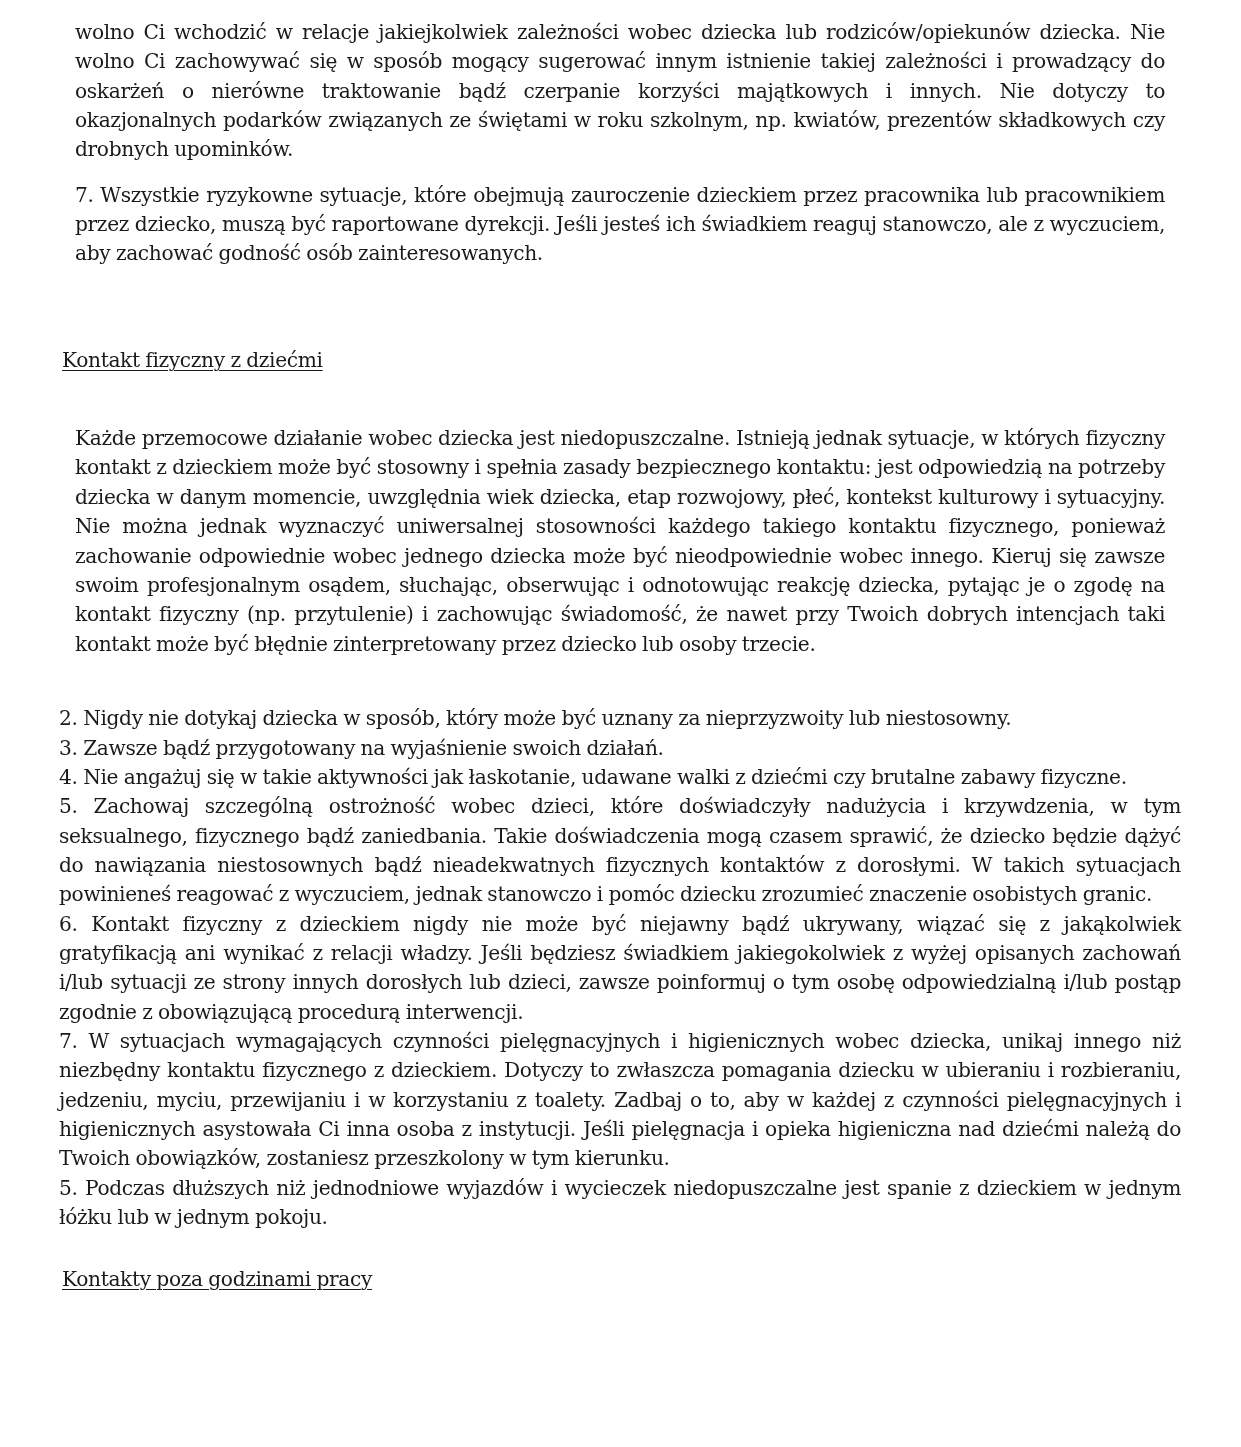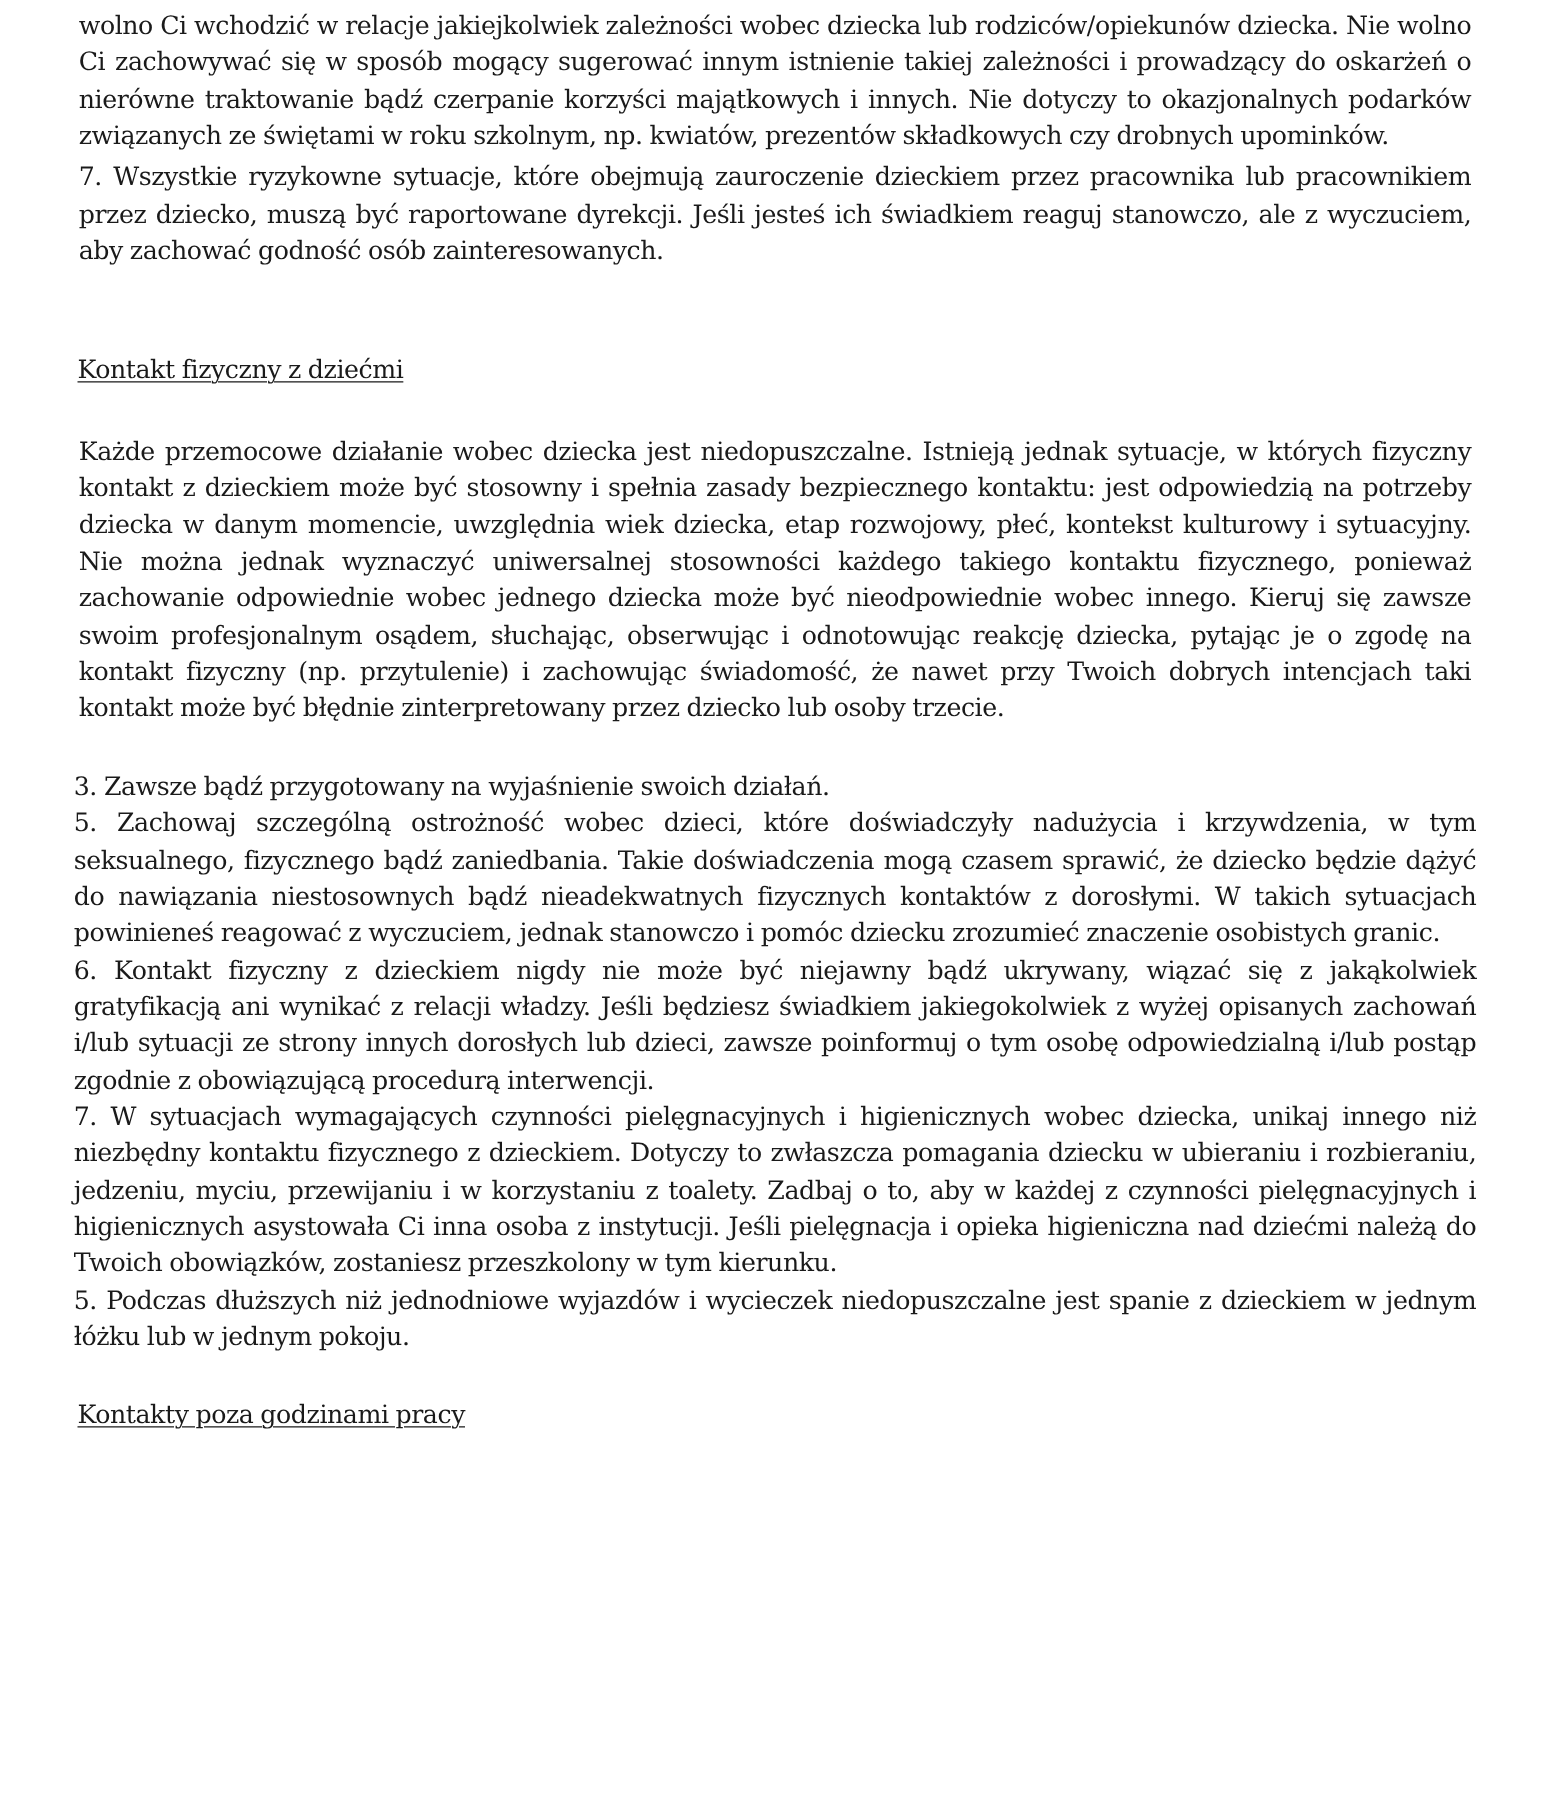"wolno Ci wchodzić w relacje" .para { margin: 4px -> 16px }
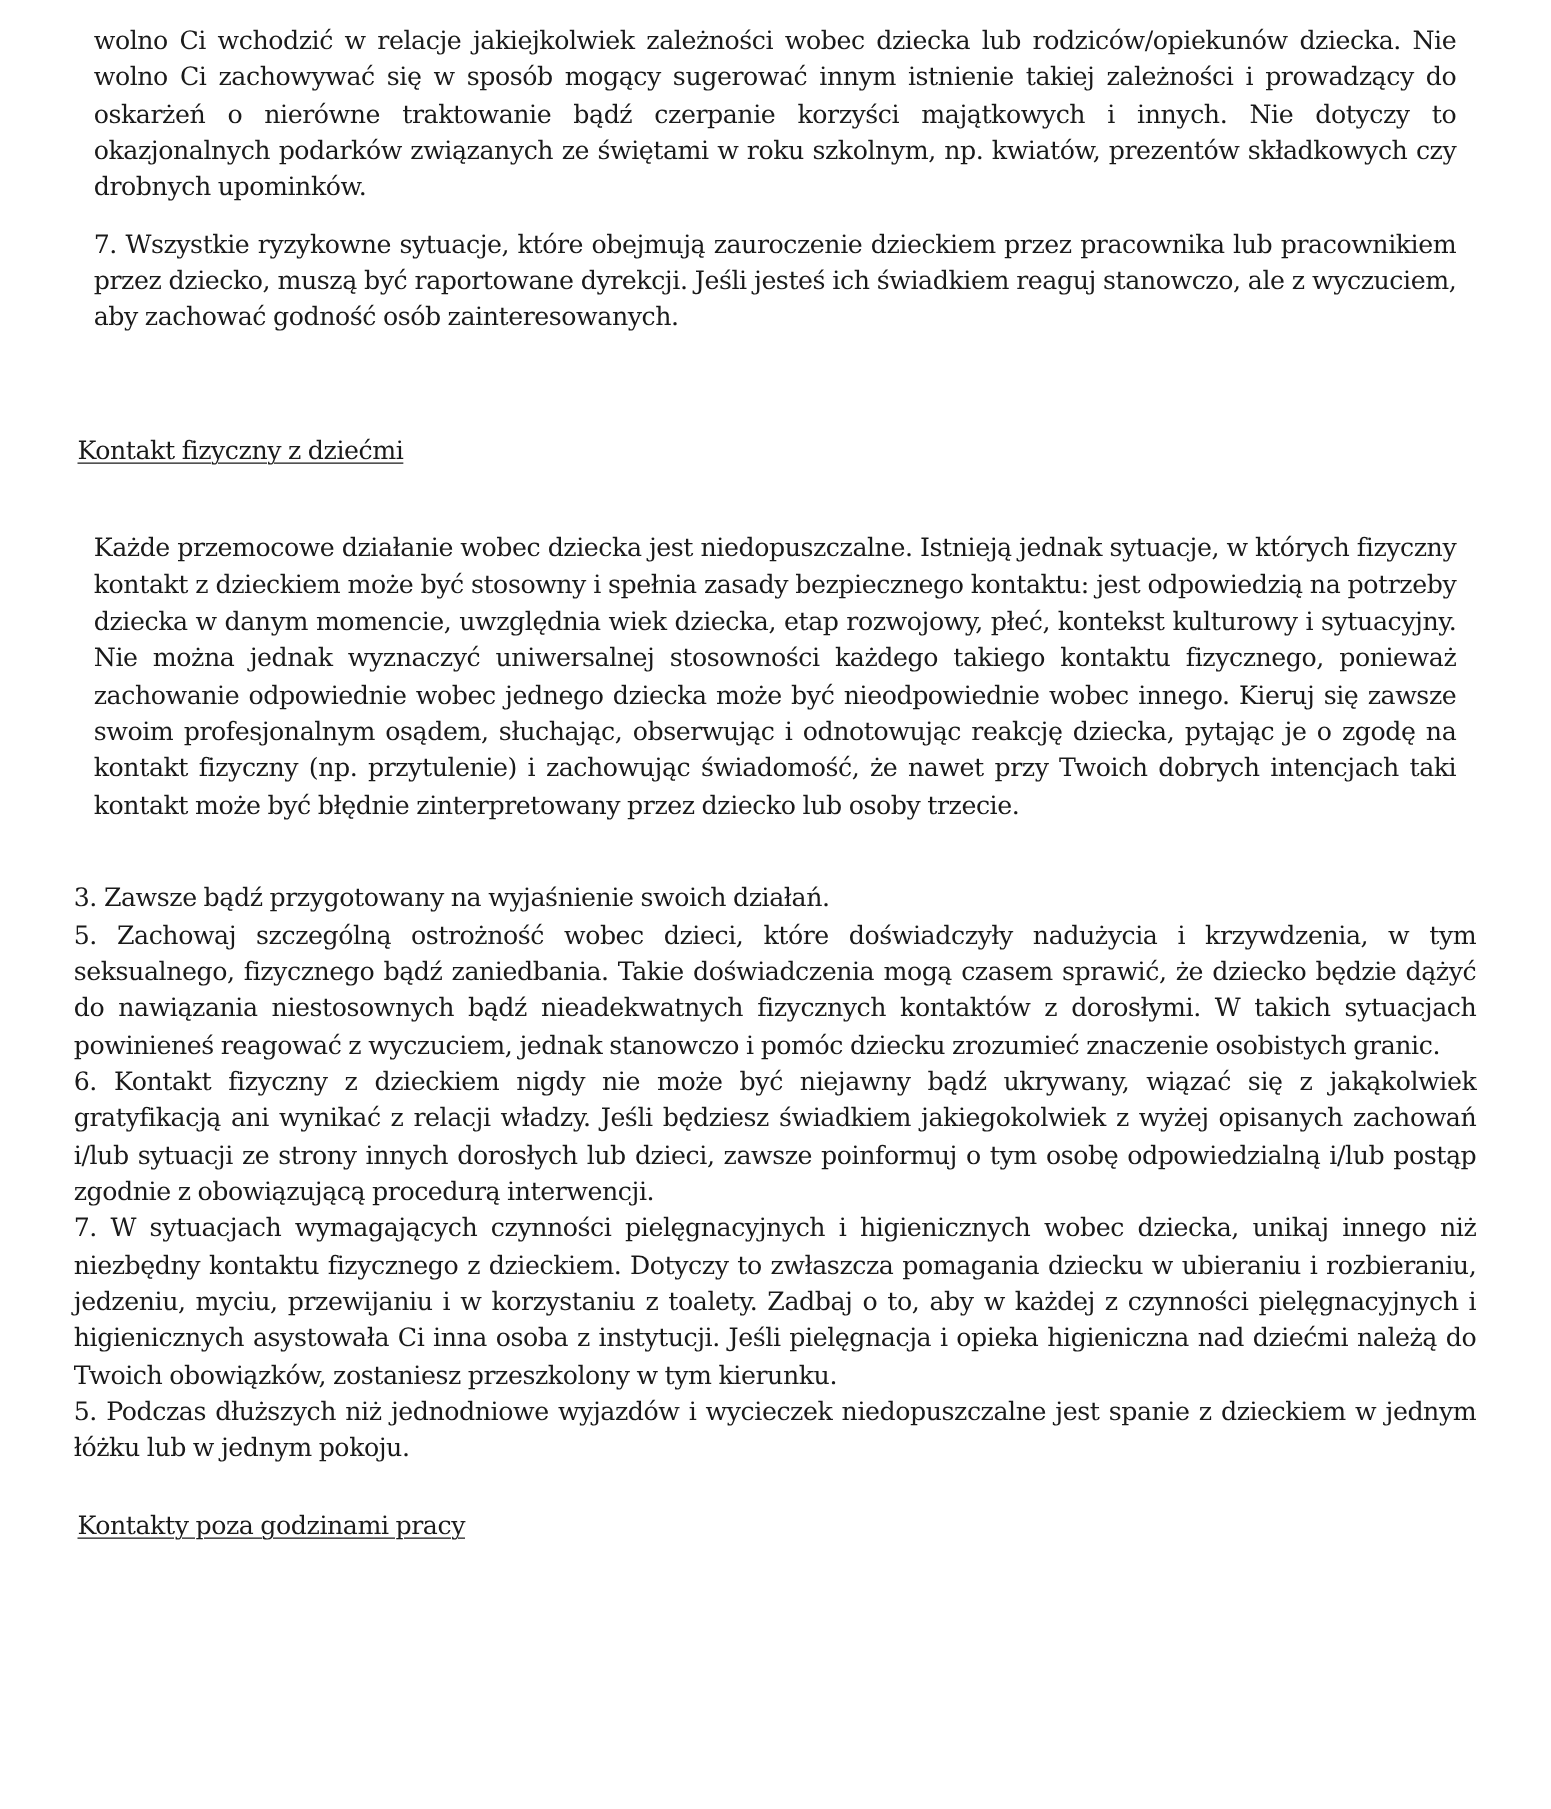"2. Nigdy nie dotykaj dziecka" p.list-item { html: none -> <p>2. Nigdy nie dotykaj dziecka w sposób, który może być uznany za nieprzyzwoity lub niestosowny.</p> }
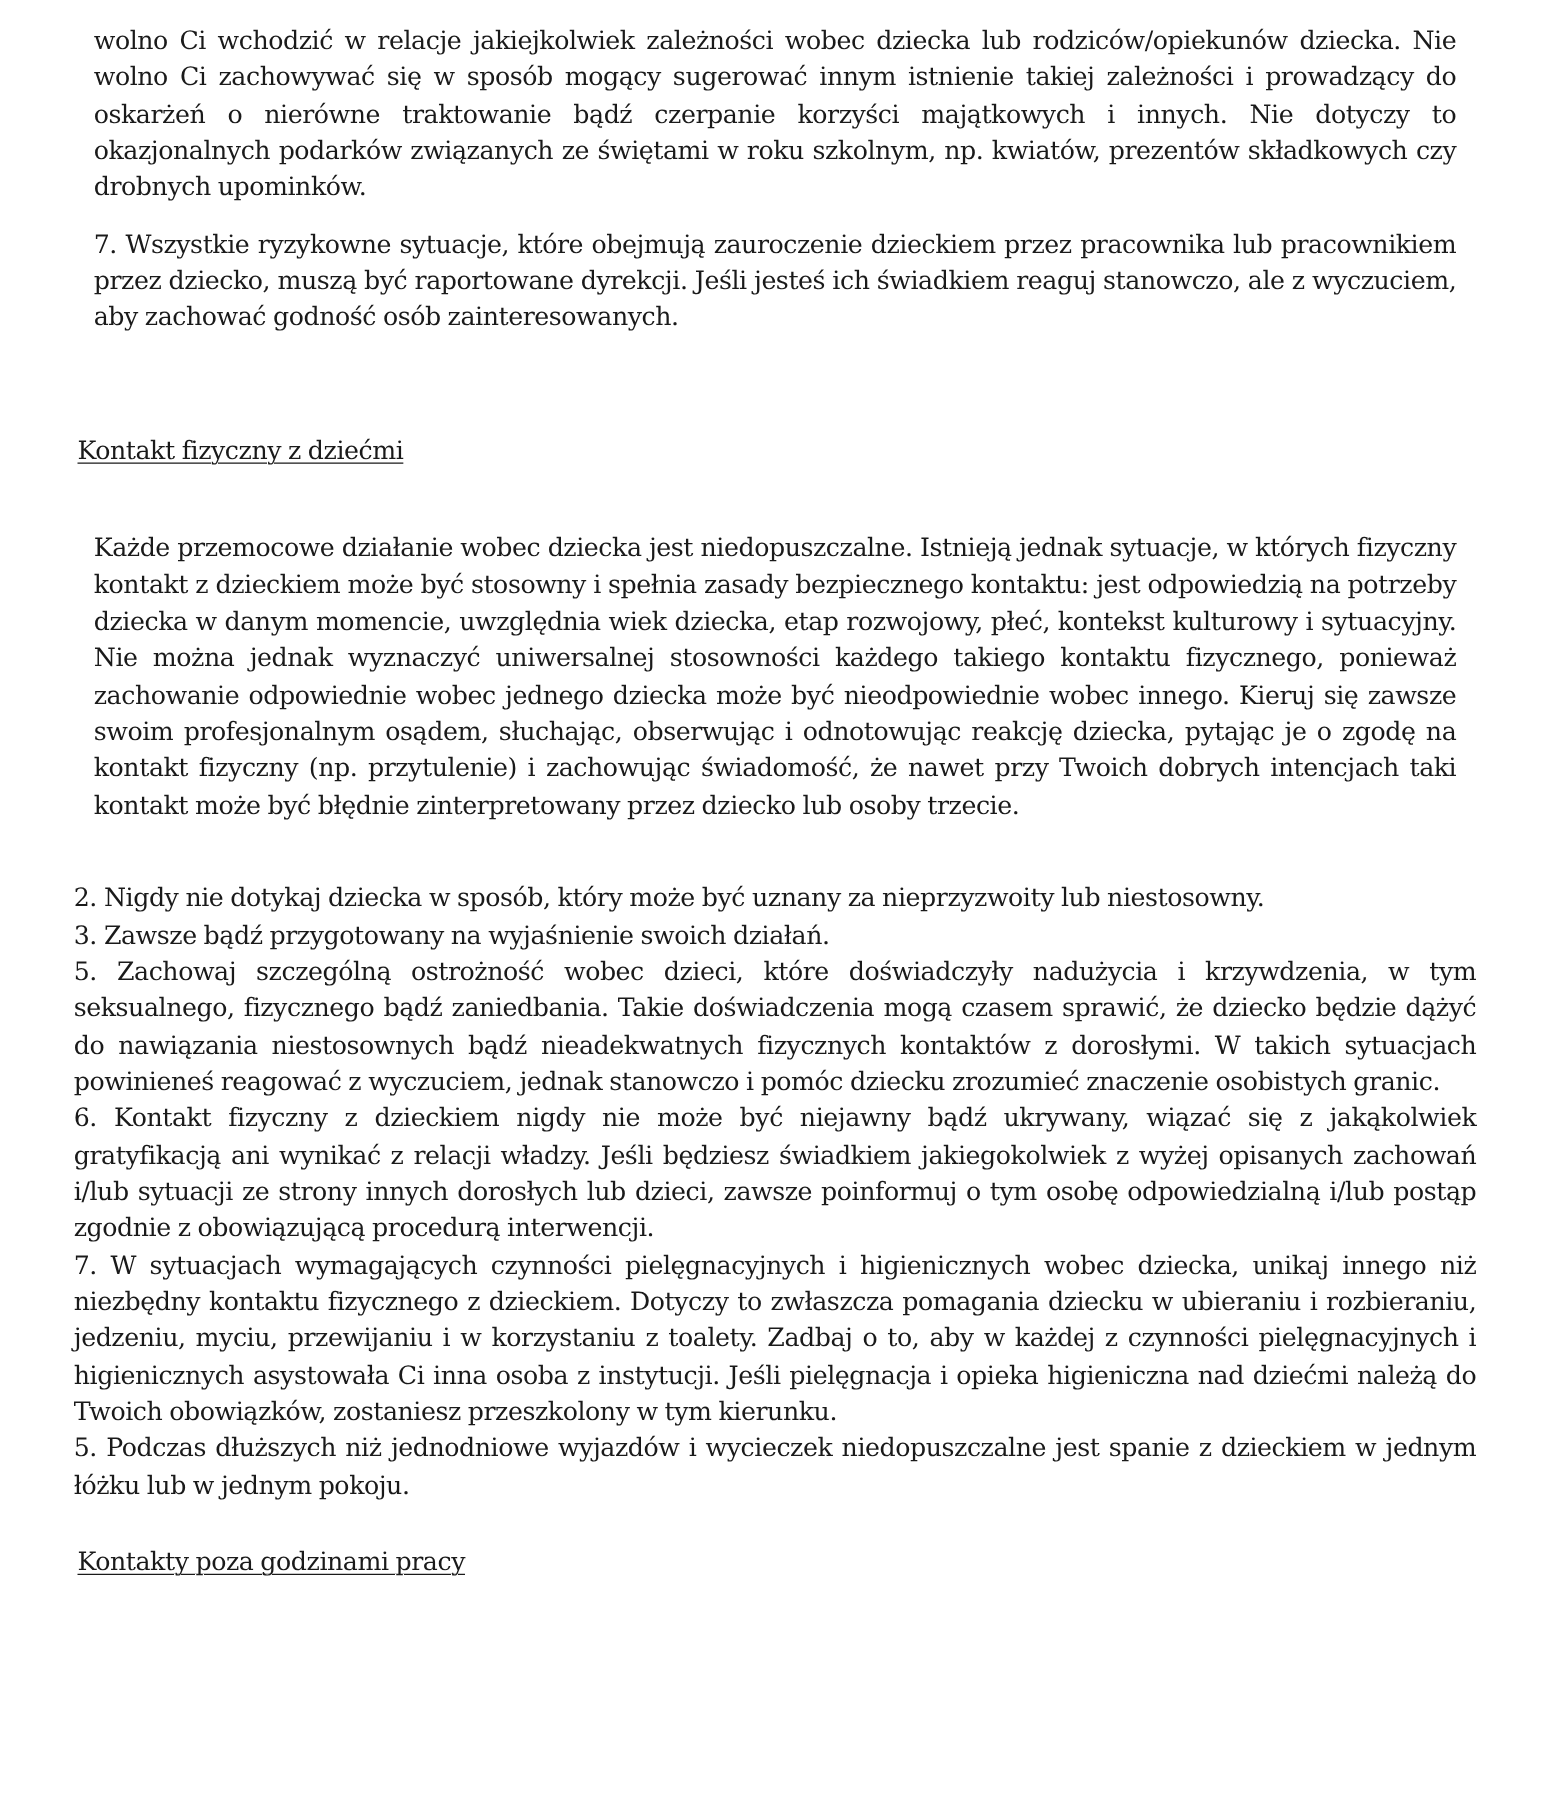"4. Nie angażuj się w" p.list-item { html: none -> <p>4. Nie angażuj się w takie aktywności jak łaskotanie, udawane walki z dziećmi czy brutalne zabawy fizyczne.</p> }
